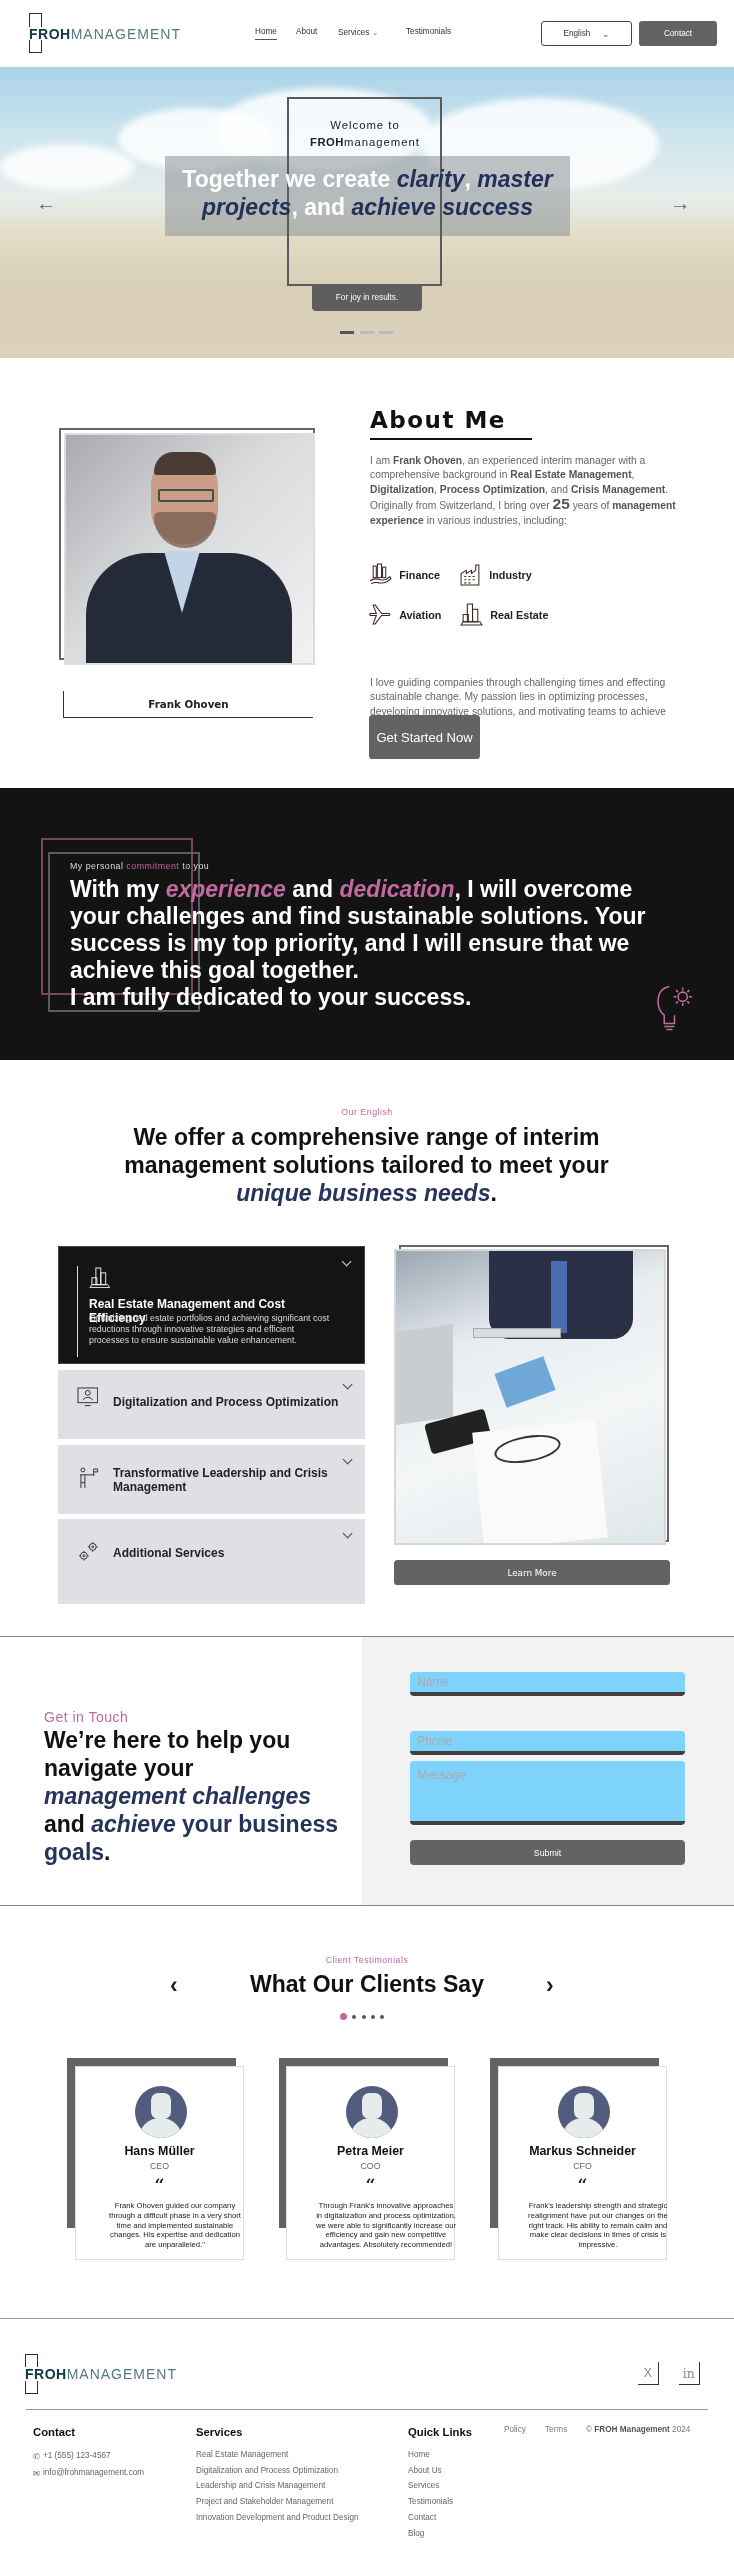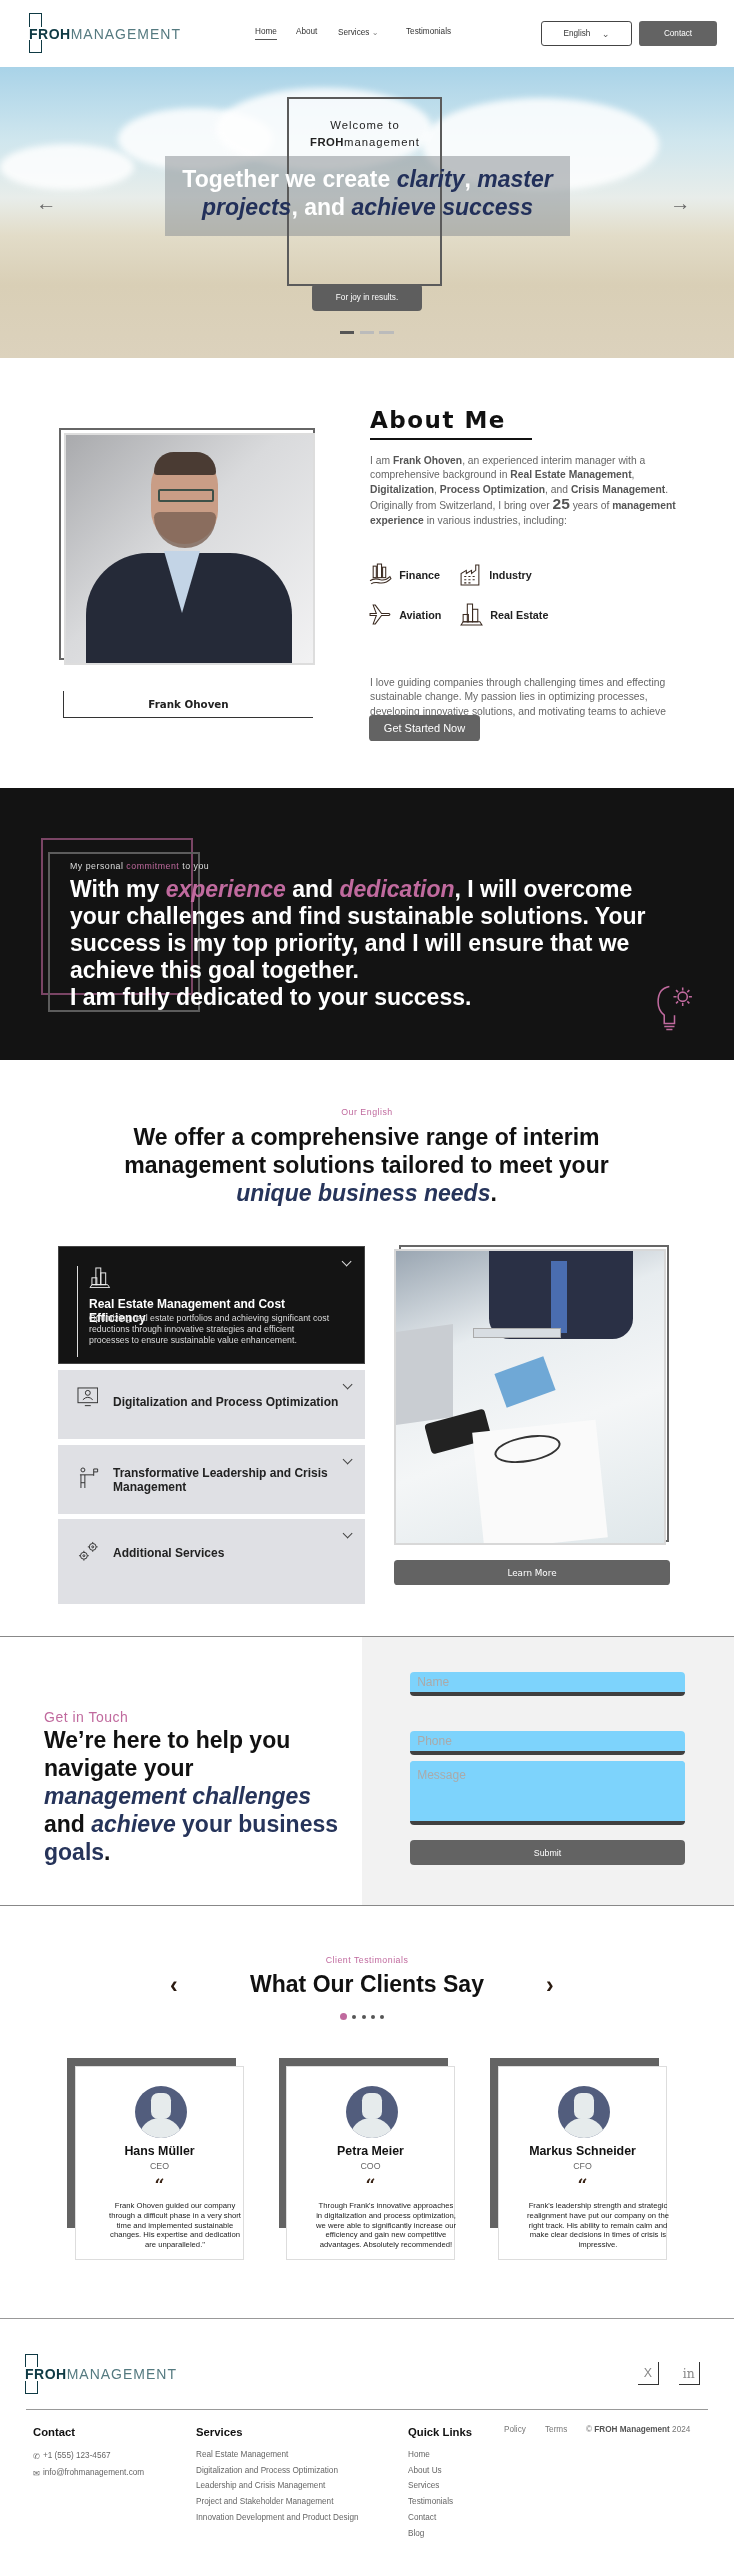"Get Started Now" .btn-start { font-size: 11px -> 13px; height: 26px -> 44px }
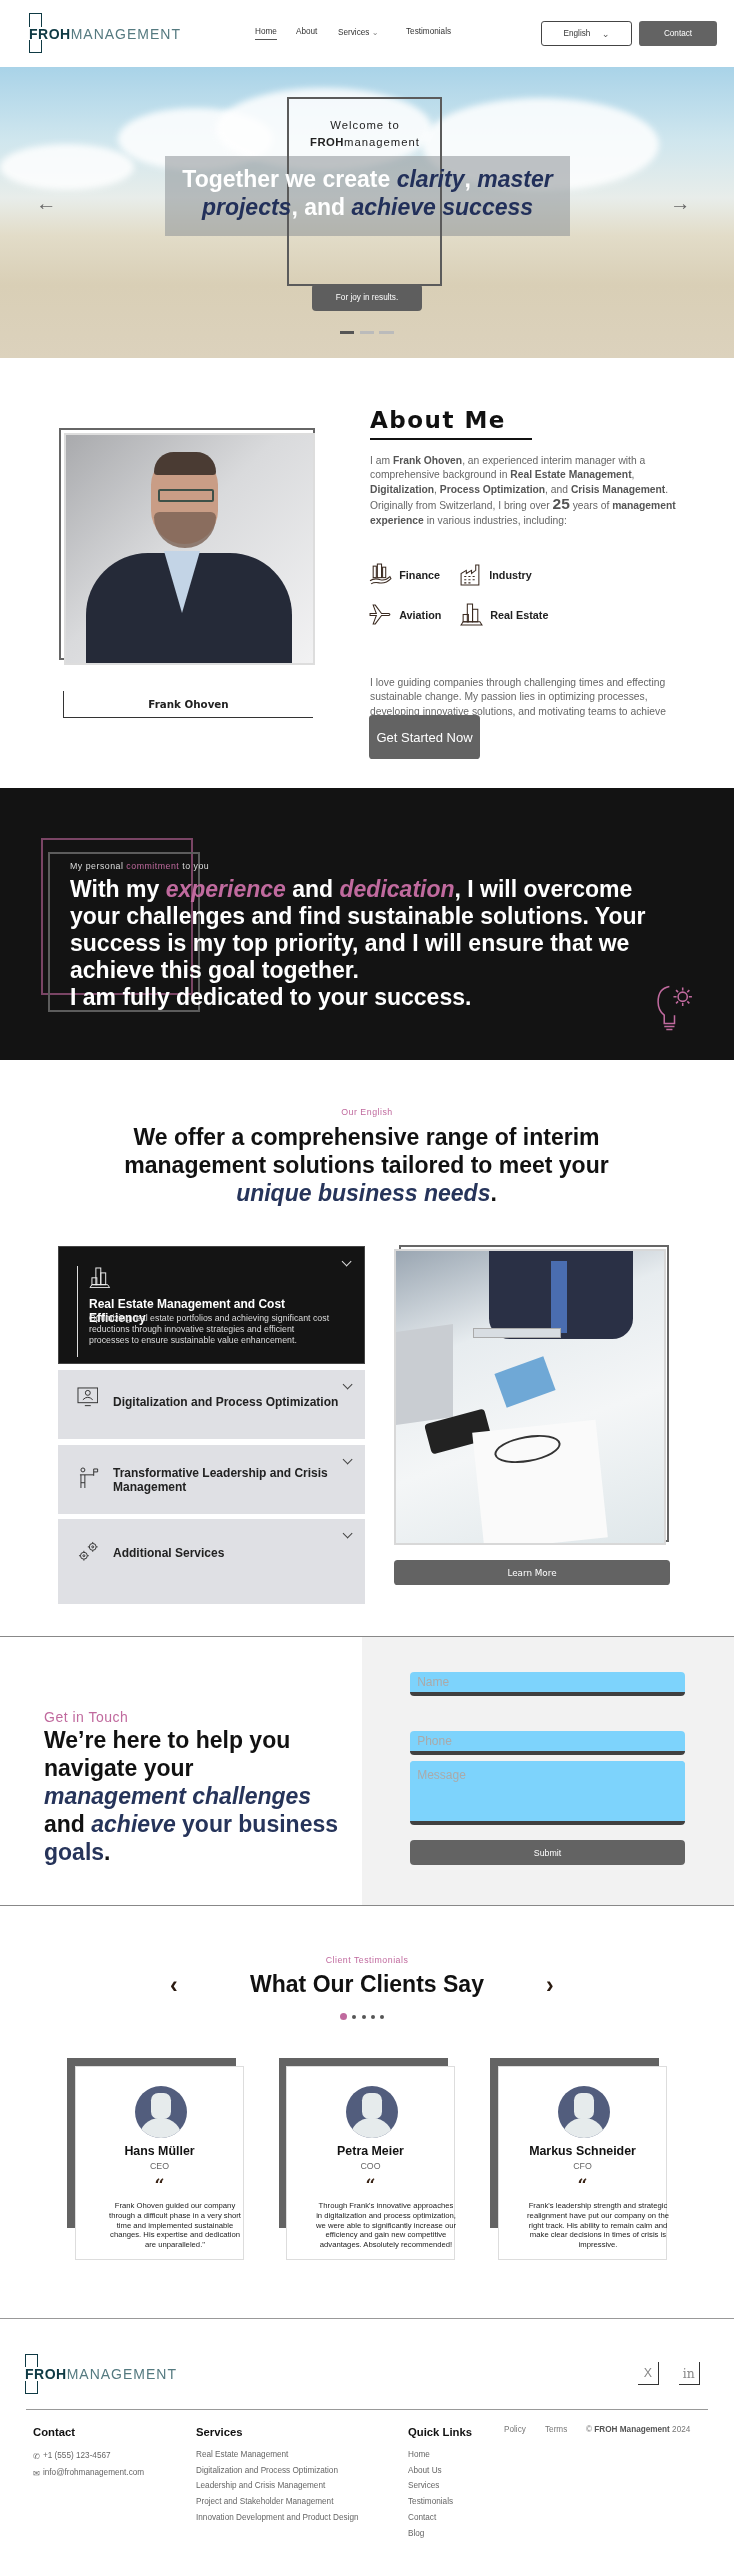"Frank's leadership strength and" div.t-text { text: company -> changes }
